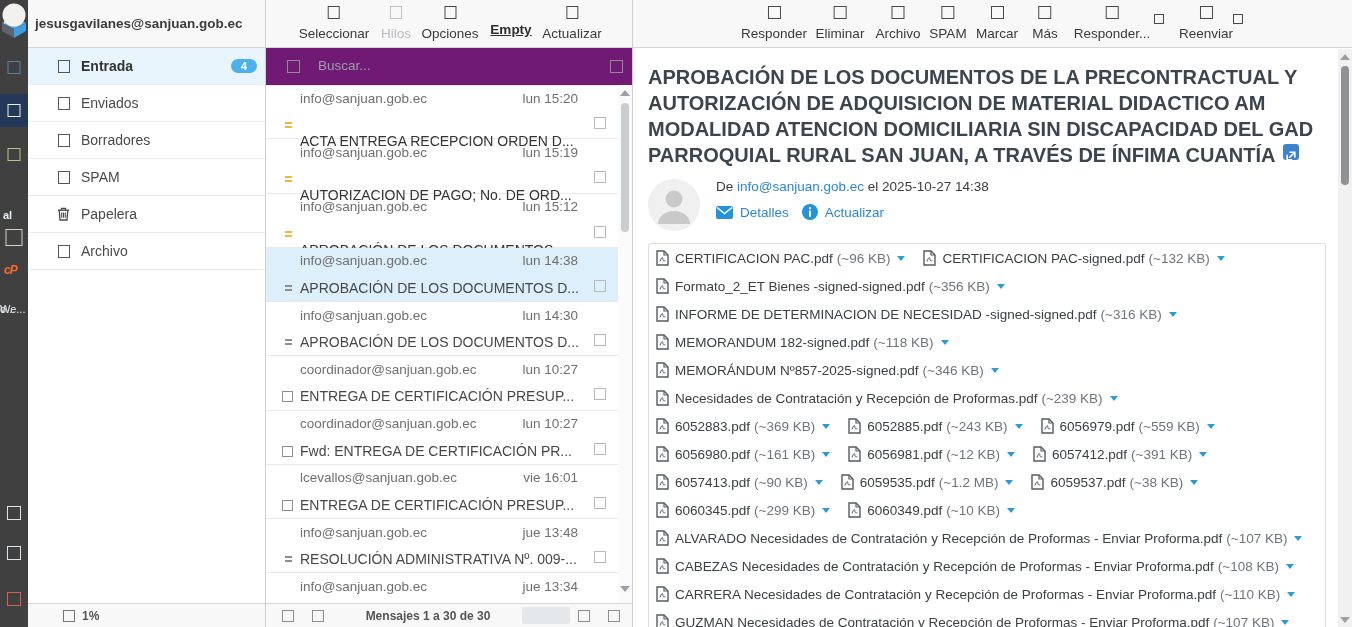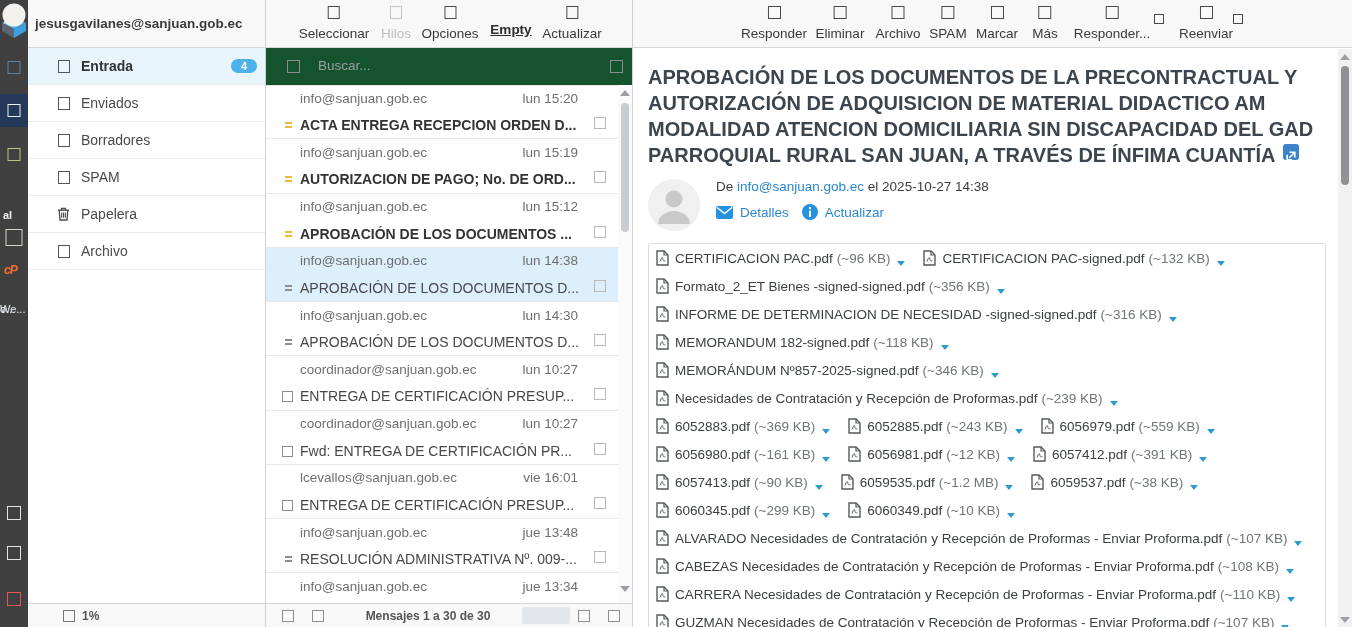"Buscar..." .searchrow { background: #14532d -> #701a75 }
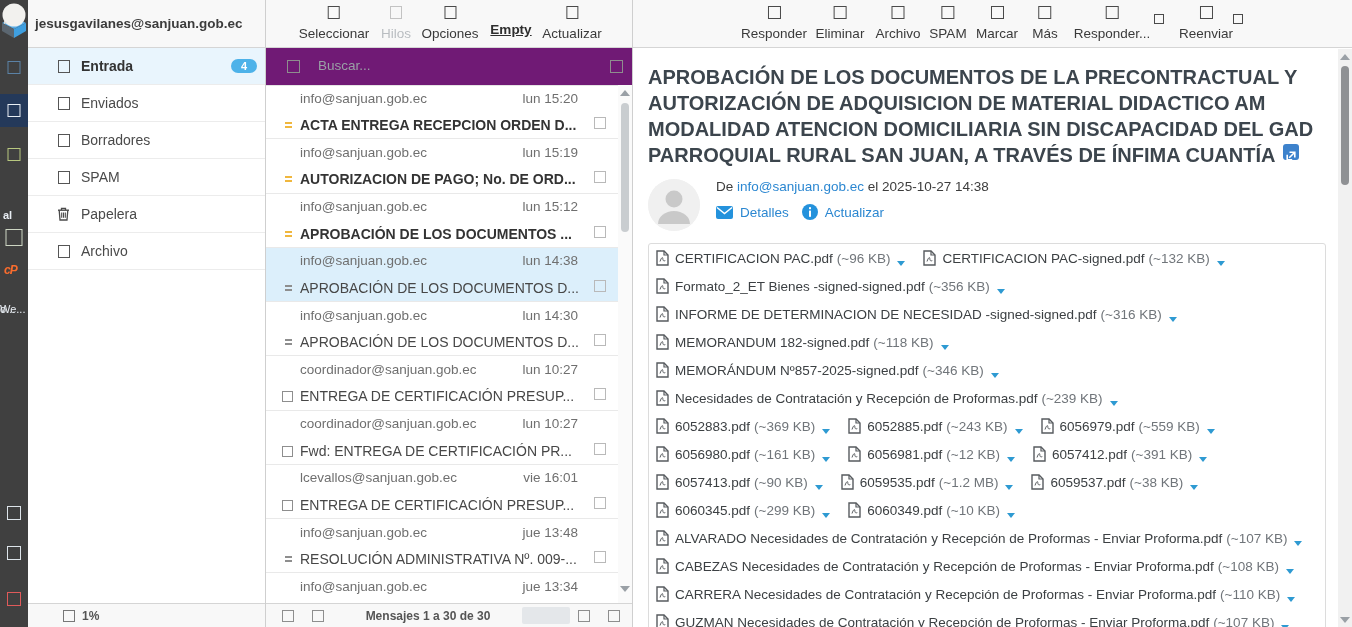"ACTA ENTREGA RECEPCION ORDEN D..." .msg.unread .subj { font-weight: bold -> normal; margin-top: none -> 16px }
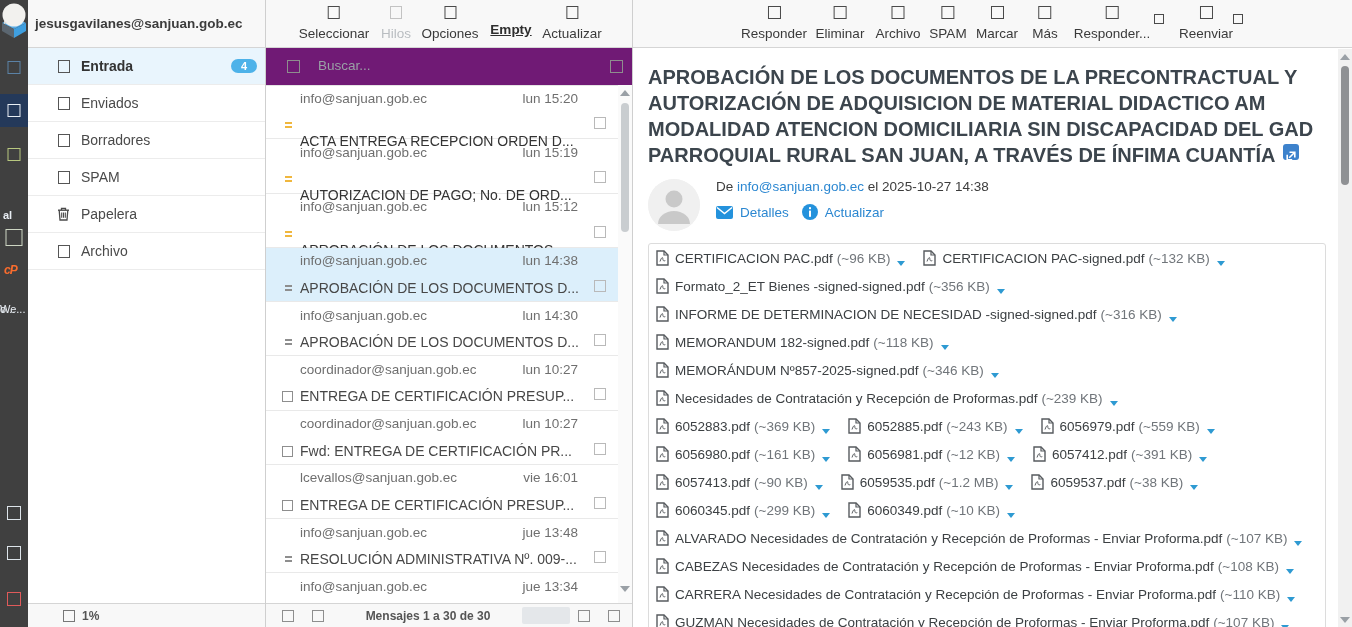"CERTIFICACION PAC.pdf" .att { align-items: flex-end -> center }
